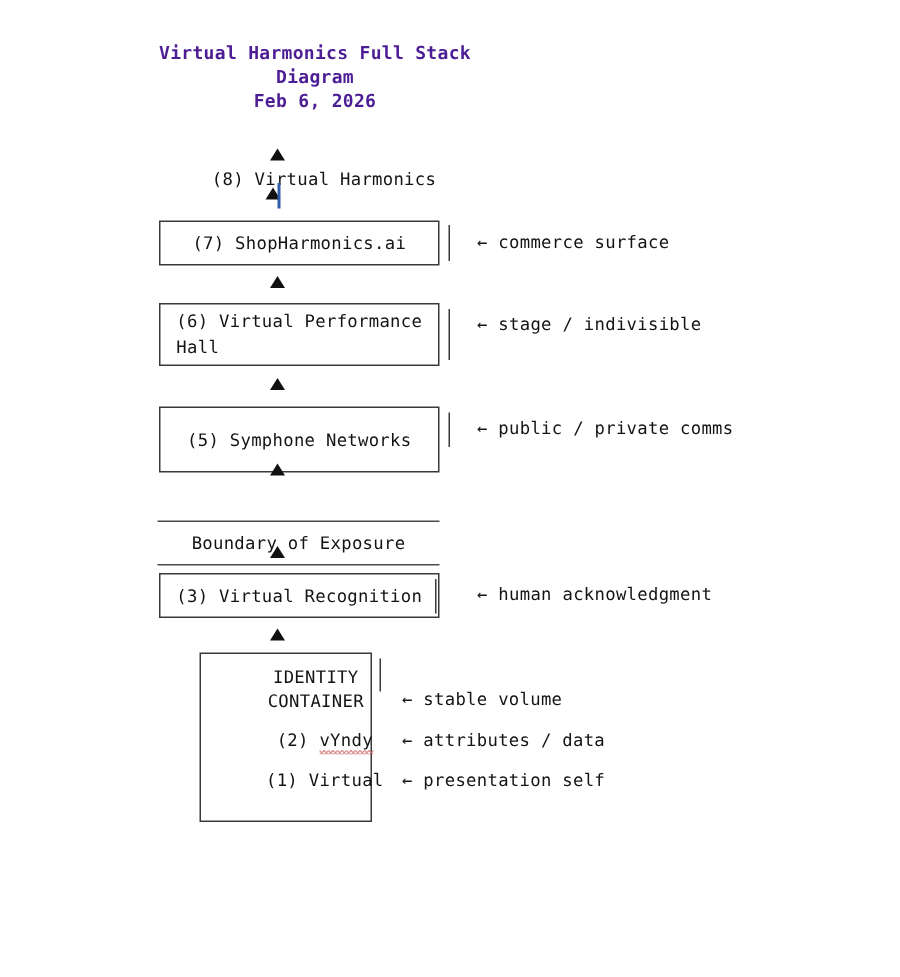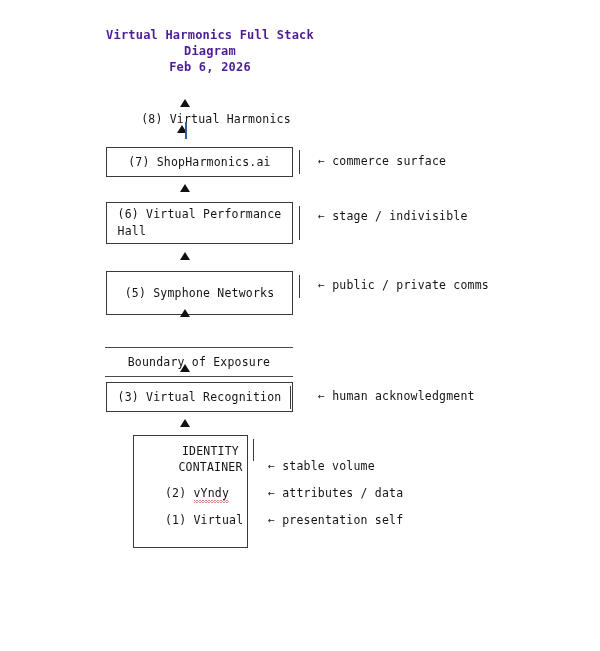"(2) vYndy" .identity-row.left-num { text-align: left -> center }
